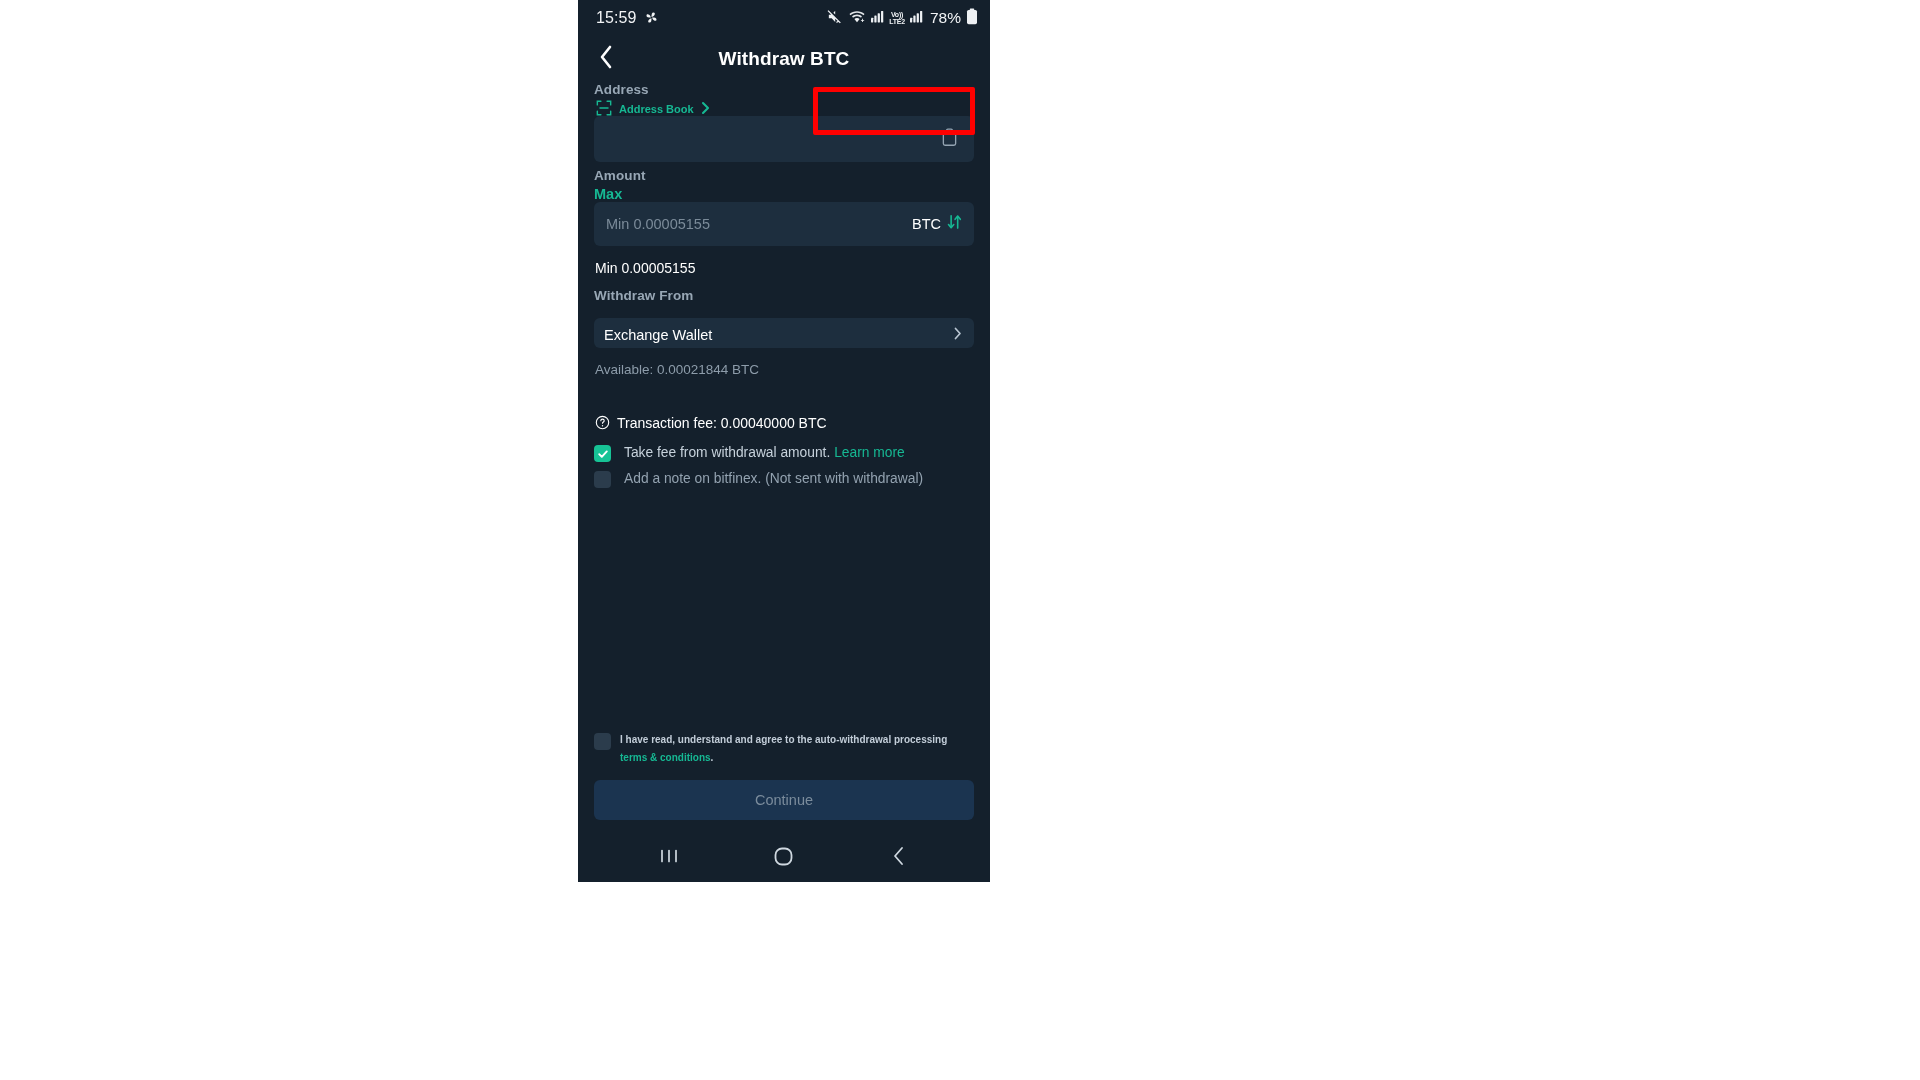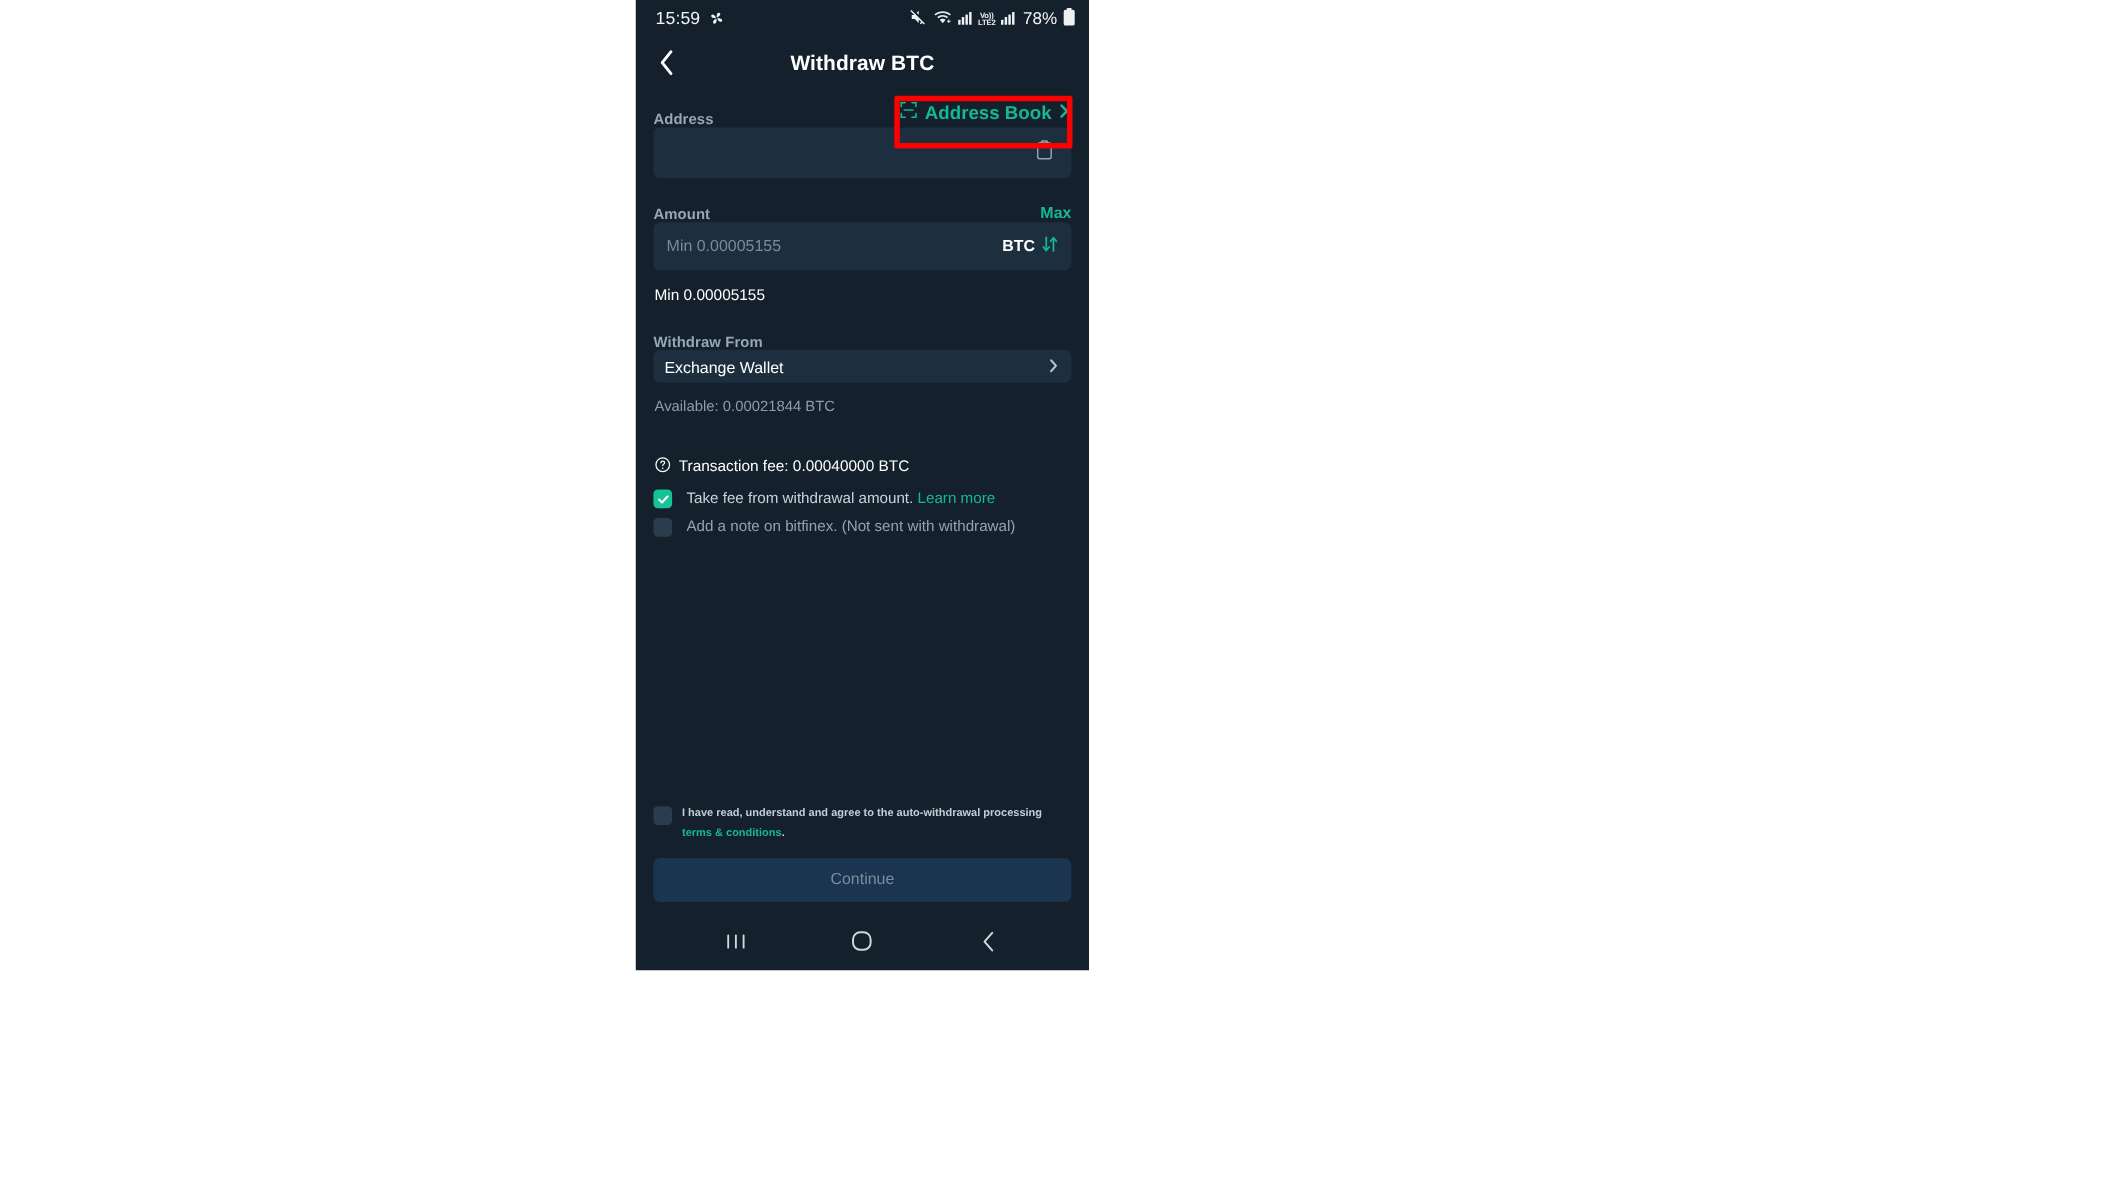"Address" .row-label-line { align-items: flex-end -> flex-start; flex-direction: none -> column }
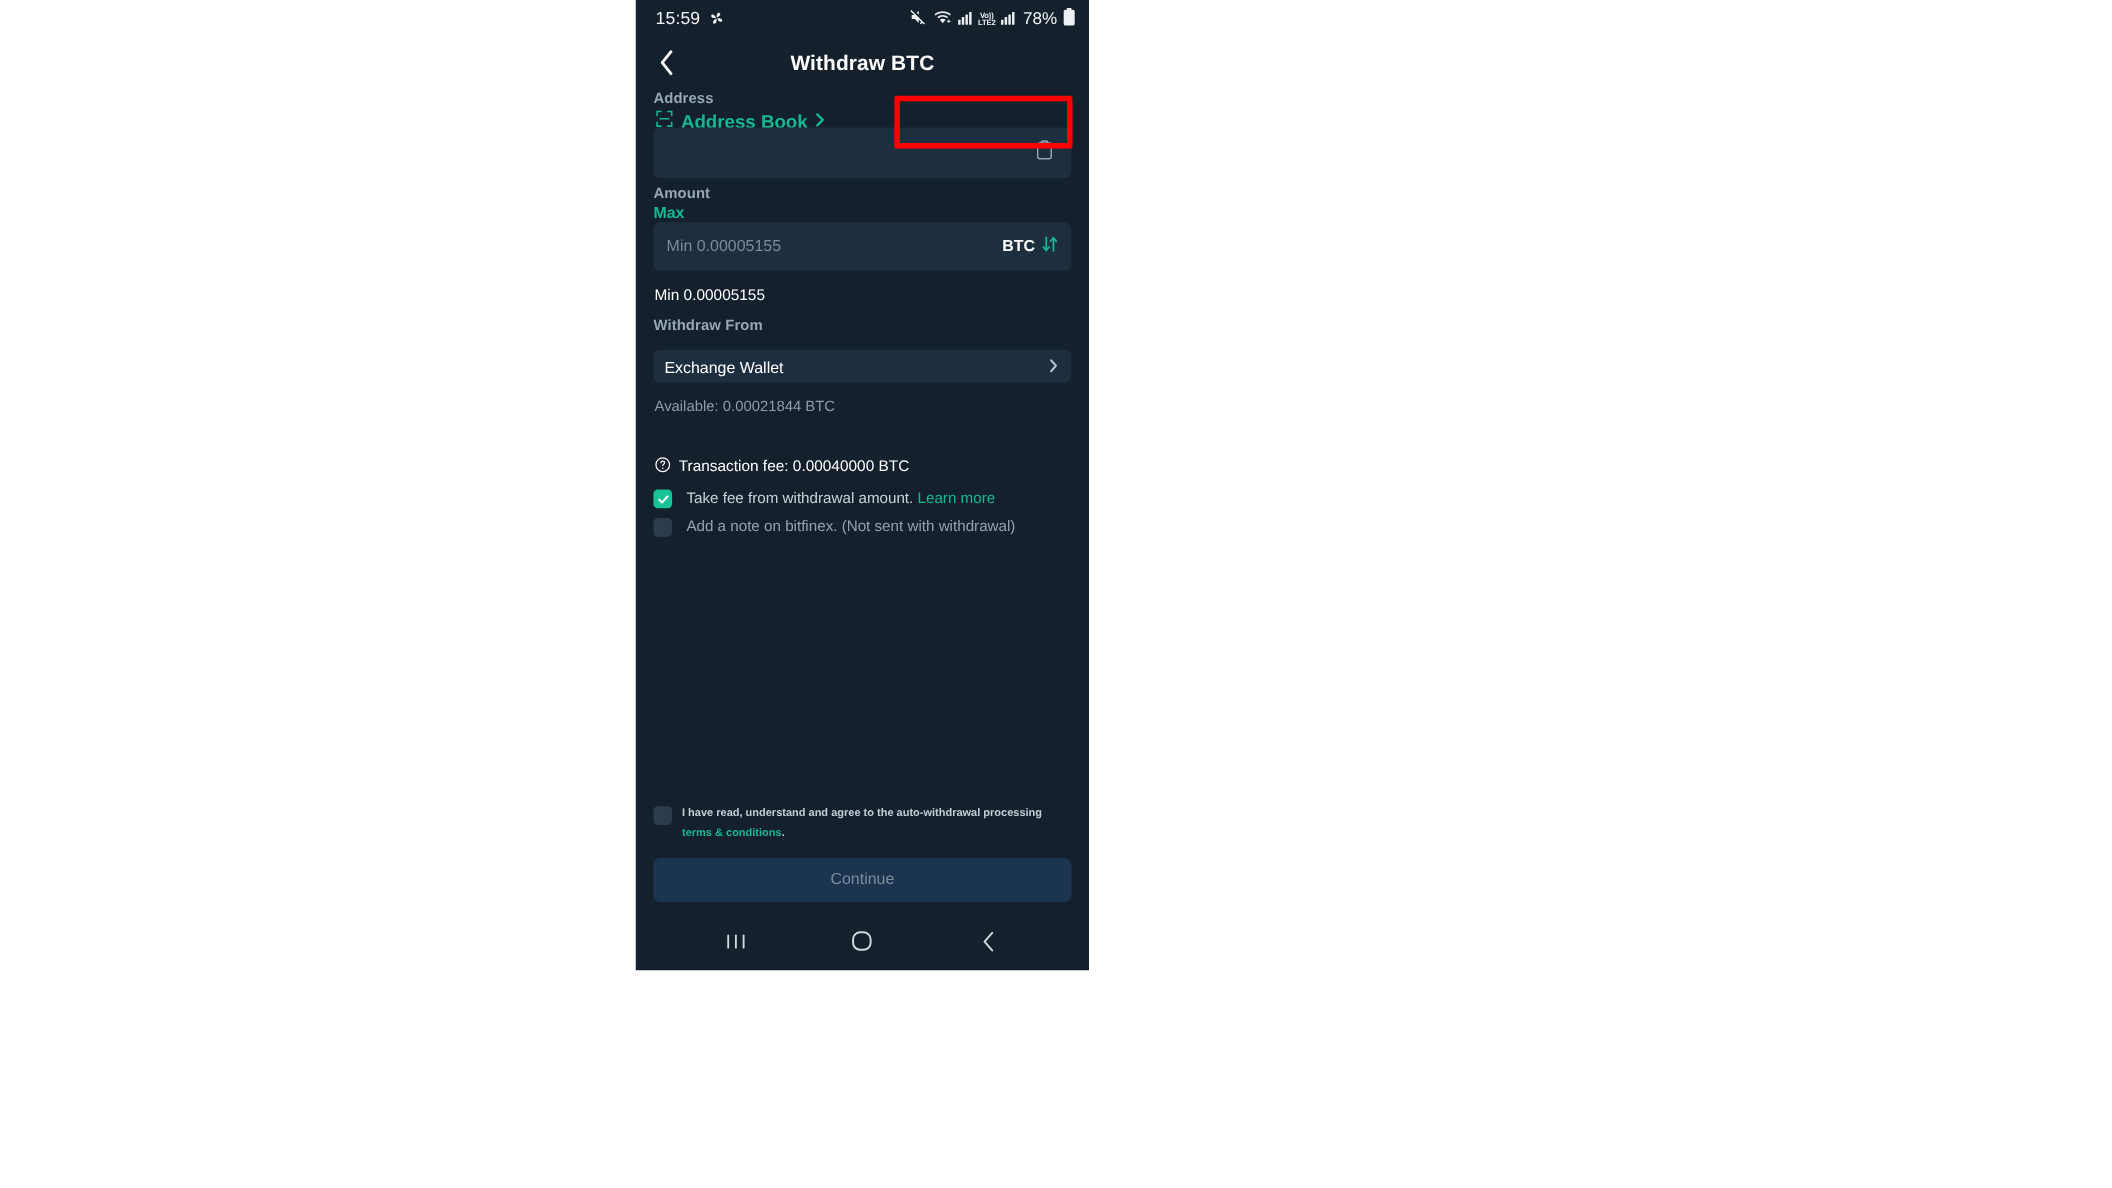"Address Book" .addr-book-btn { font-size: 17px -> 11px }
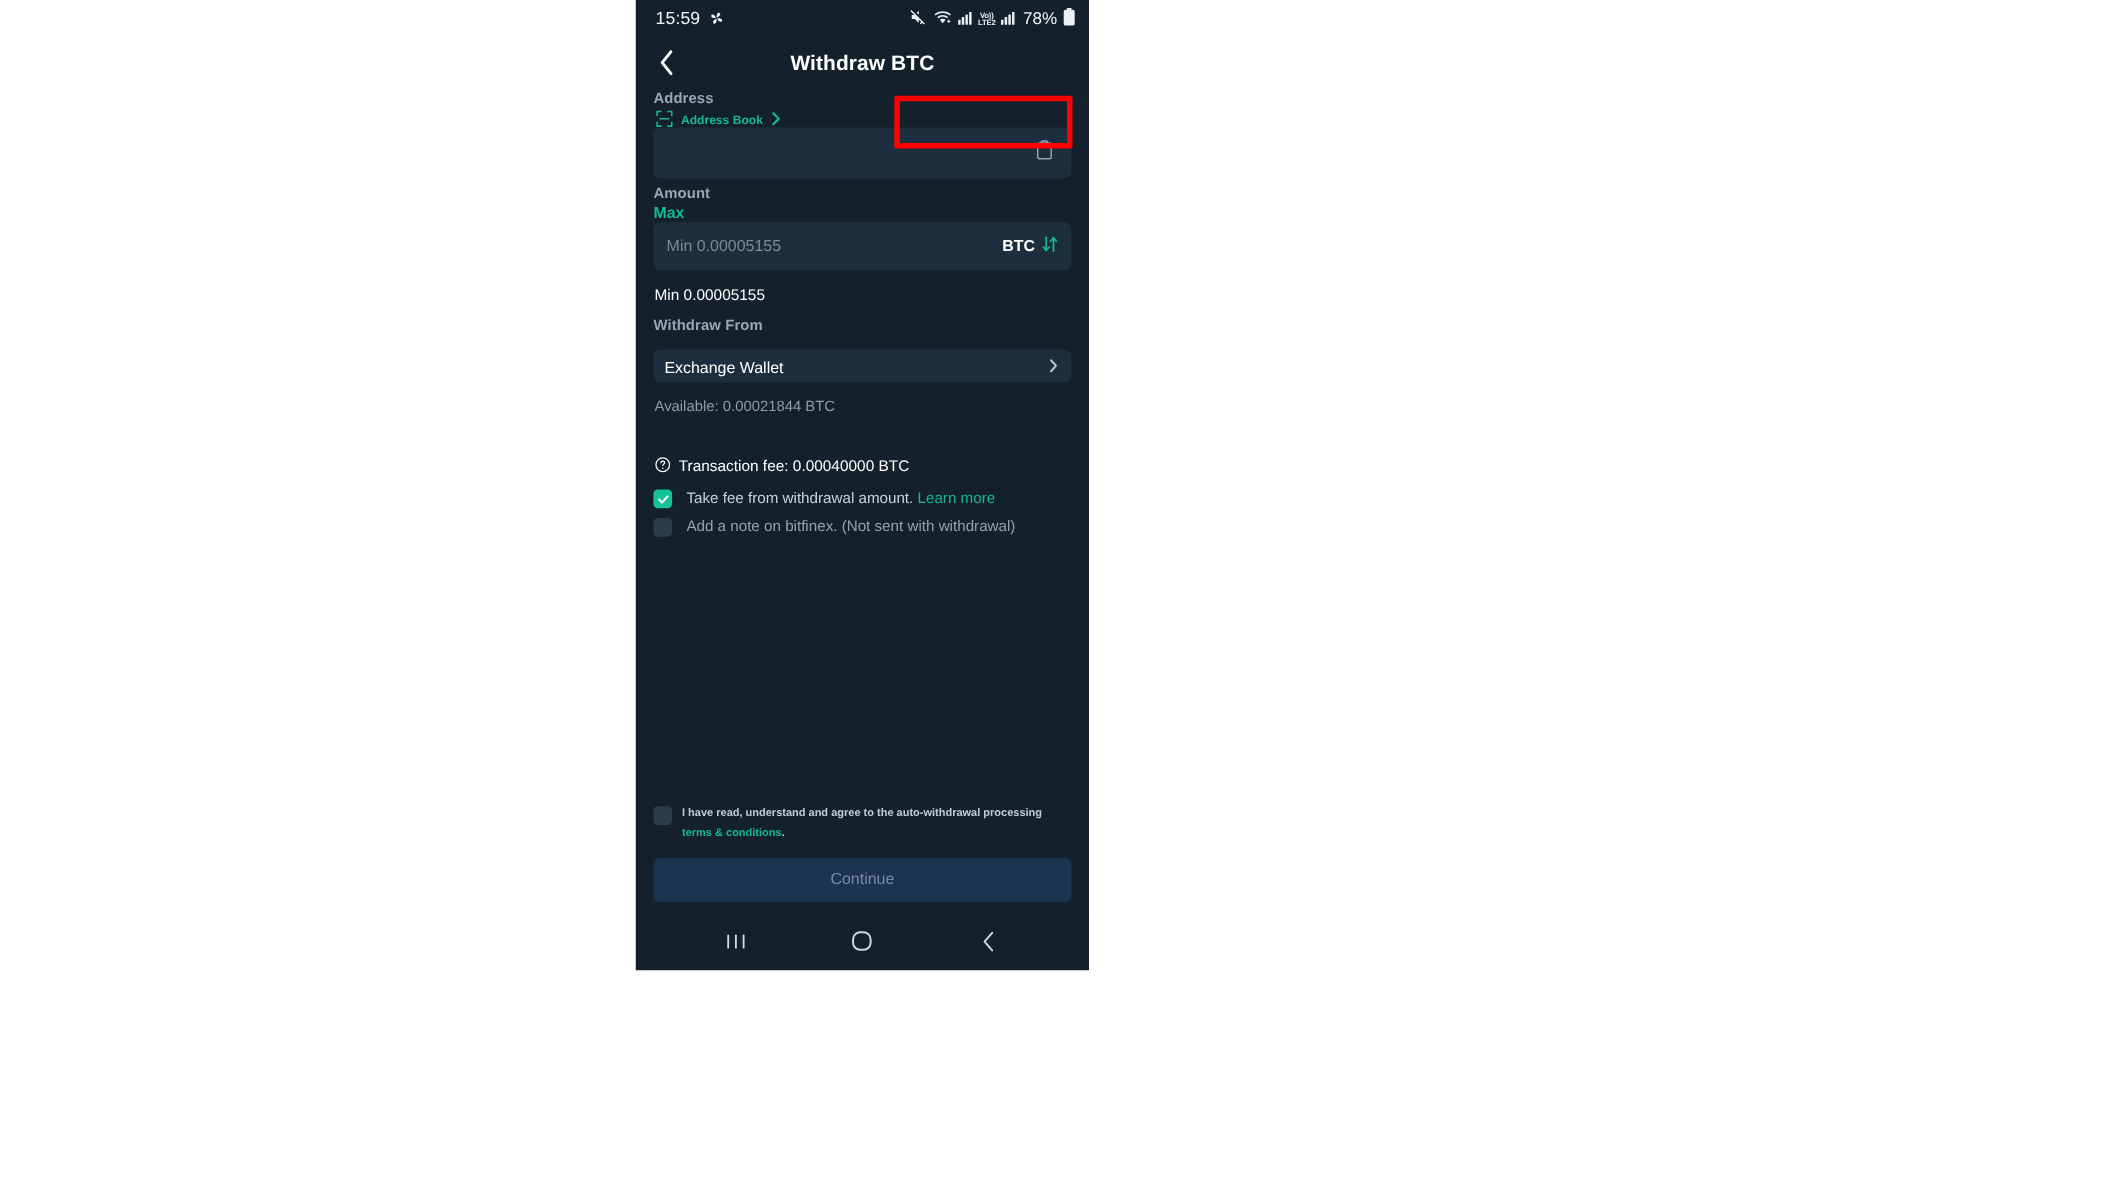"BTC" .ccy-label { font-weight: 700 -> 400 }
